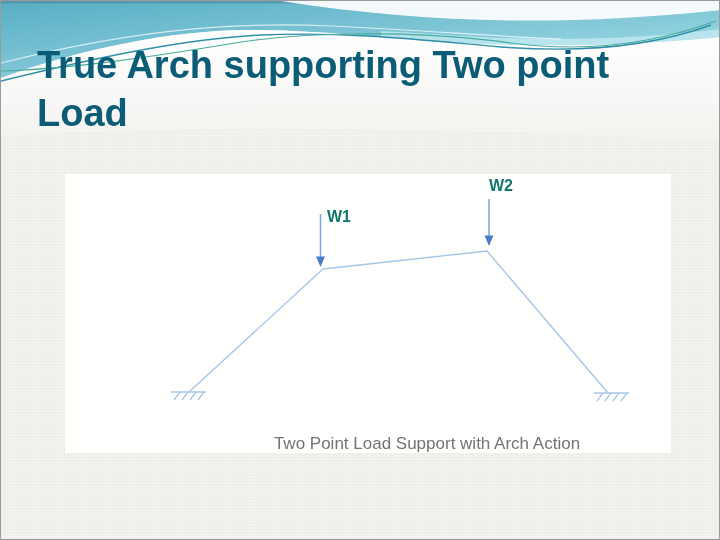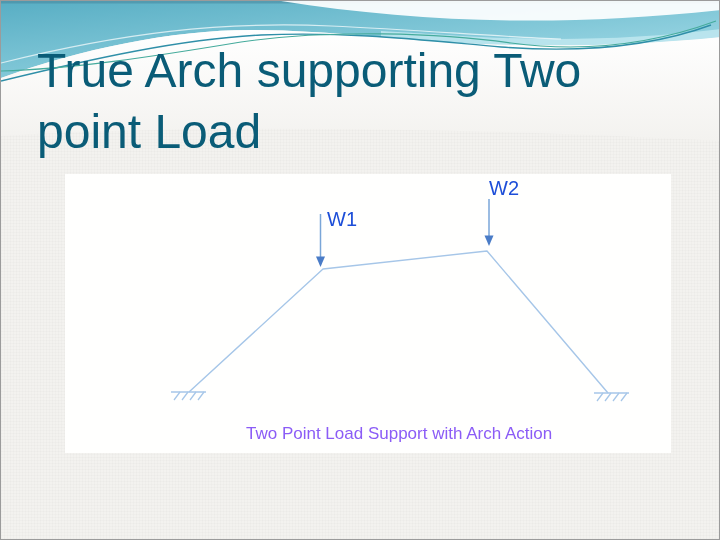"True Arch supporting Two point" .slide-title { font-size: 48px -> 38px; font-weight: 400 -> 700 }
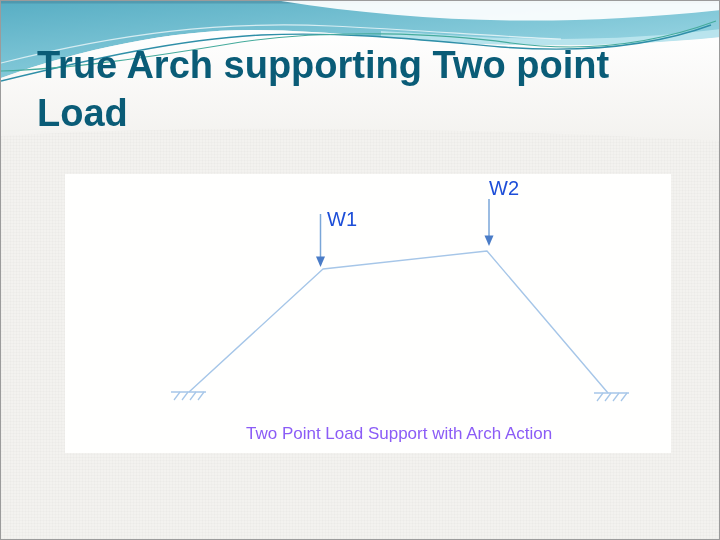"W2" .load-label { color: #1d4ed8 -> #0f766e; font-size: 20px -> 16px; font-weight: 400 -> 700 }
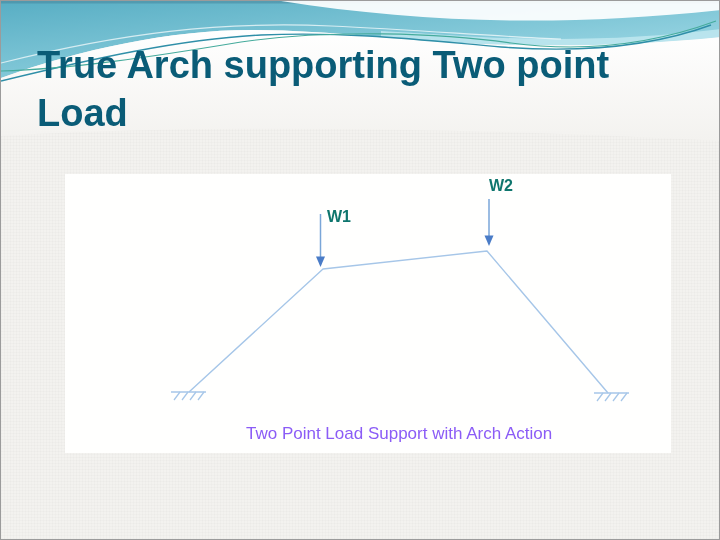"Two Point Load Support with" .diagram-caption { color: #8b5cf6 -> #737373; text-align: none -> center; top: 250px -> 260px }
